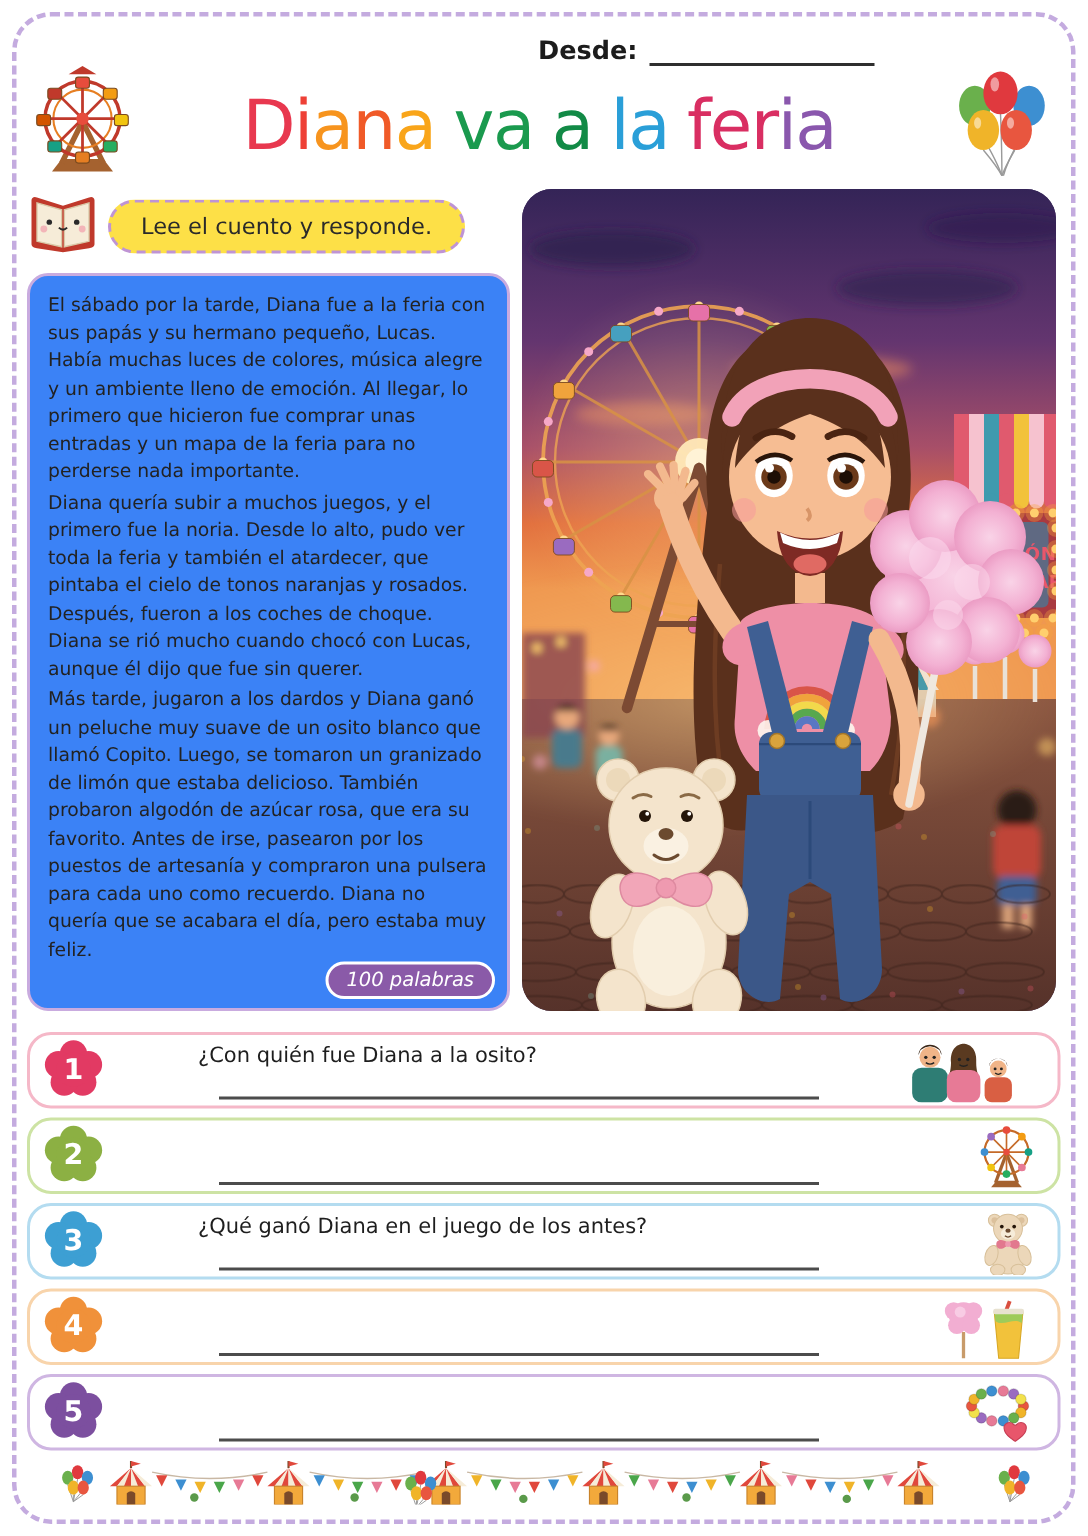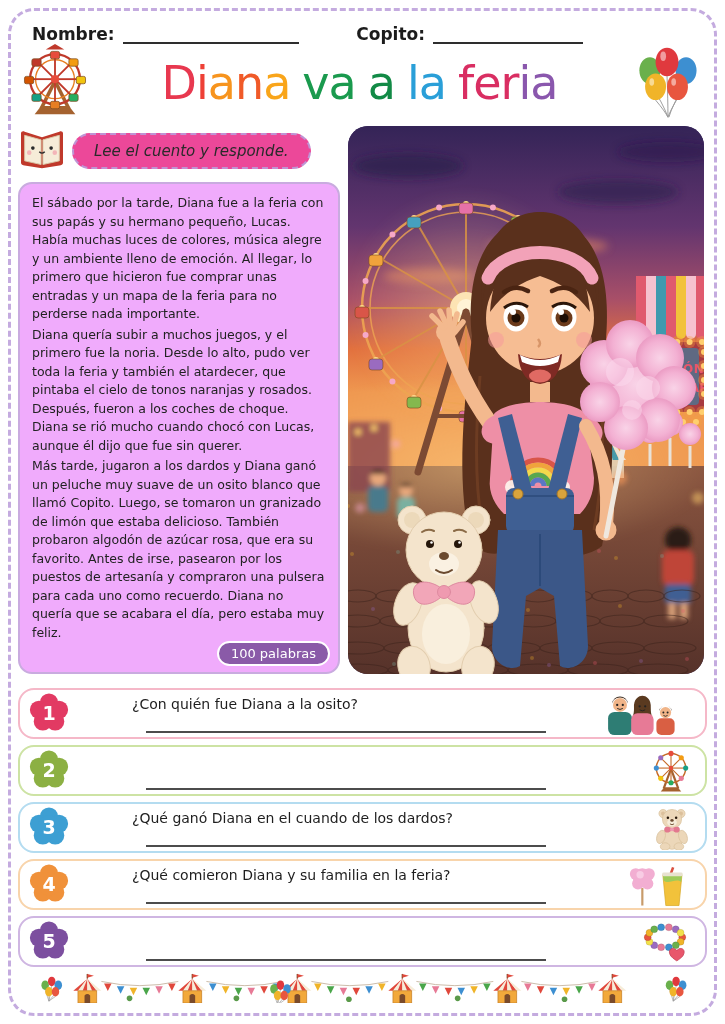"Nombre:" div.hdr-group { html: <div> <span>Nombre:</span> <span></span> </div> -> none }
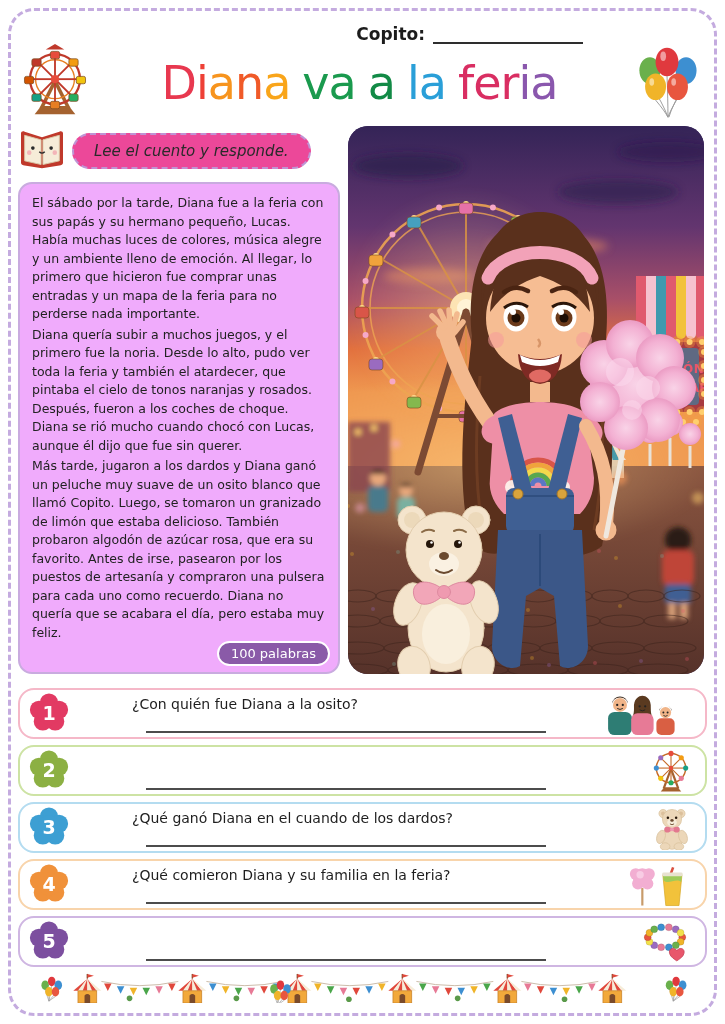"Copito:" span.hdr-label { text: Copito -> Desde }
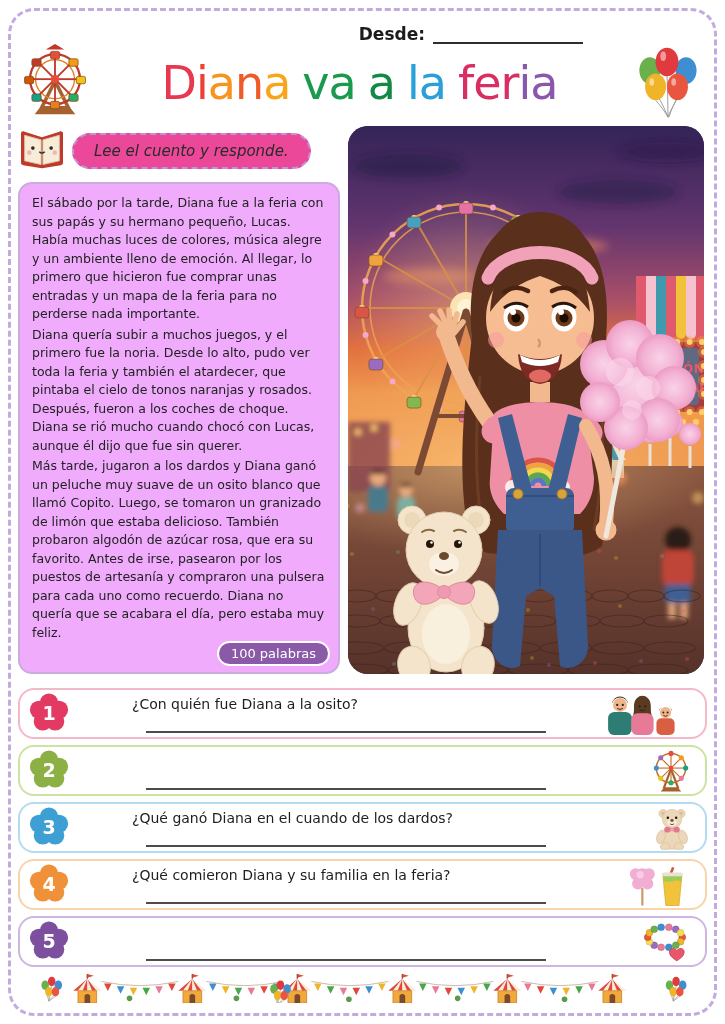"Lee el cuento y responde." .instr-pill { background: #ec4899 -> #fde047; font-style: italic -> none }
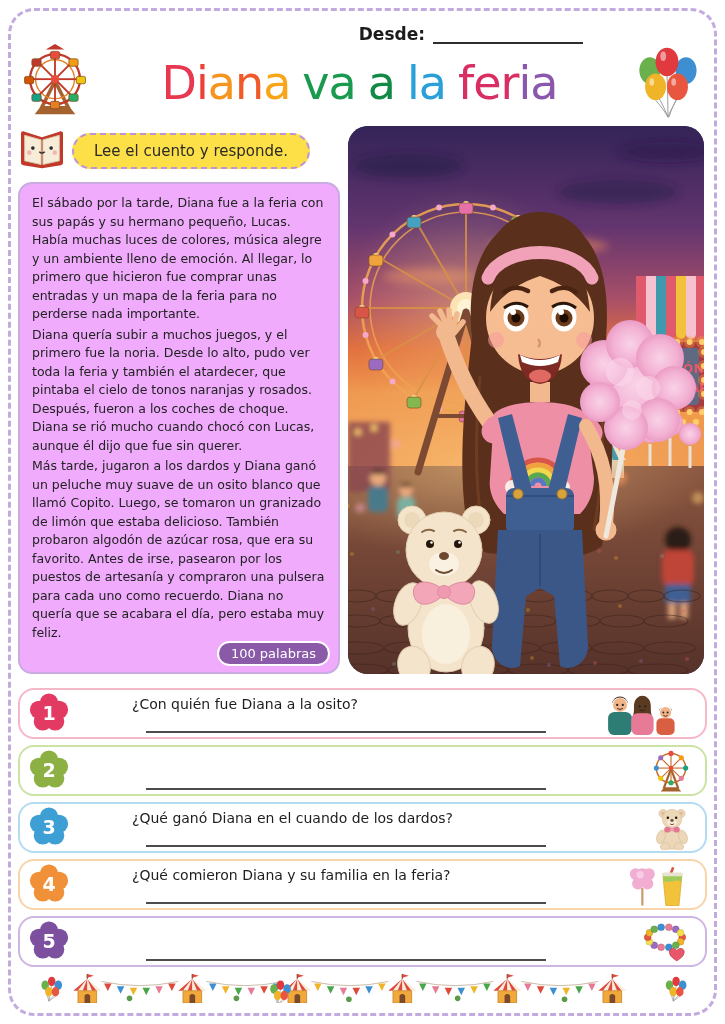"El sábado por la tarde," .story-box { background: #f0abfc -> #3b82f6 }
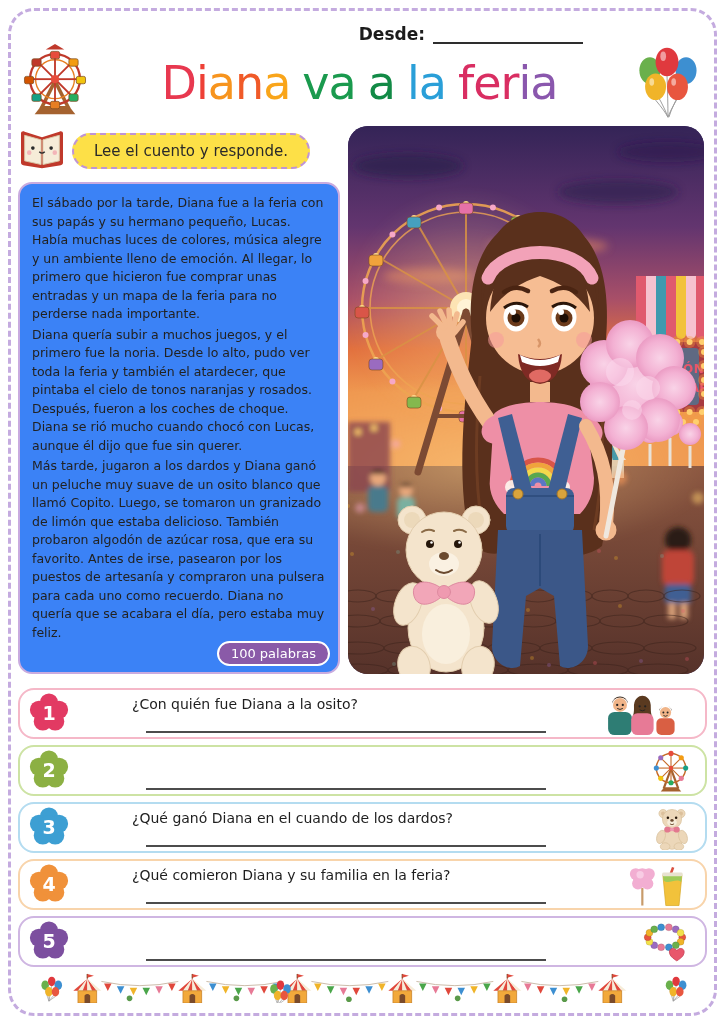"100 palabras" .badge { font-style: none -> italic }
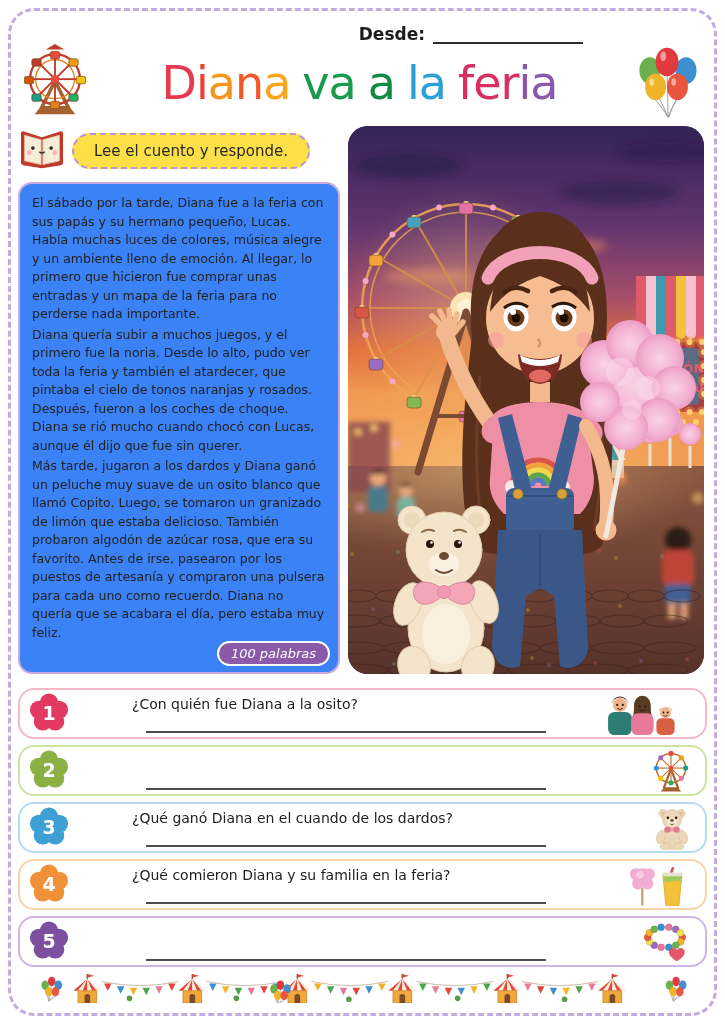"¿Qué ganó Diana en el" span.q-text { text: cuando de los dardos -> juego de los antes }
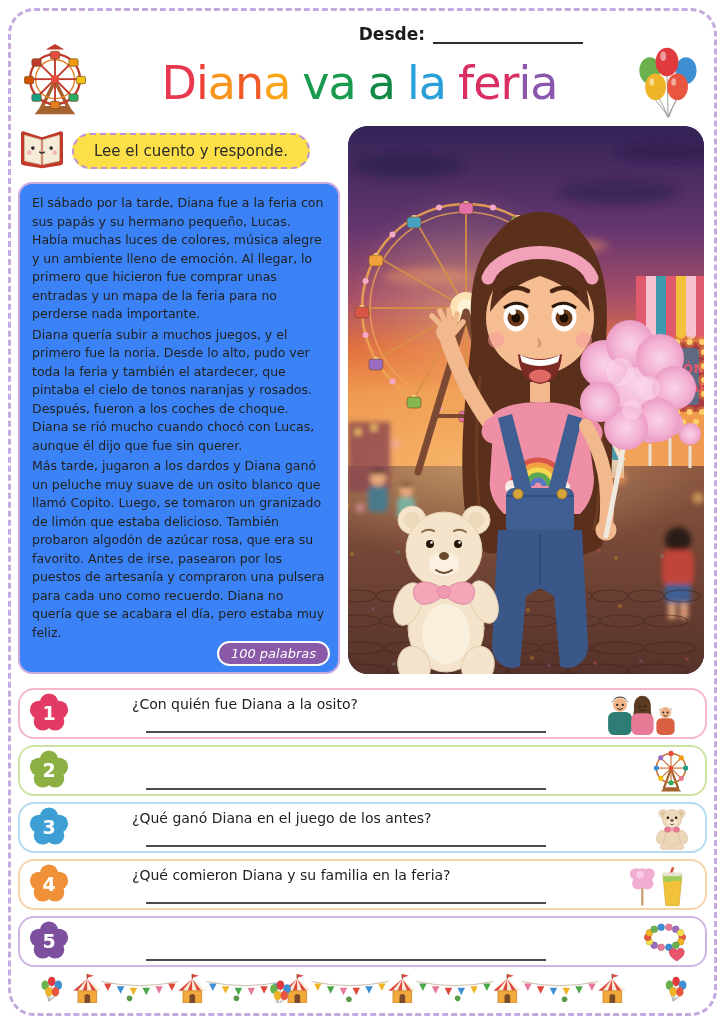"¿Qué comieron Diana y su" span.q-text { html: <span>¿Qué comieron Diana y su familia en la feria?</span> -> none }
